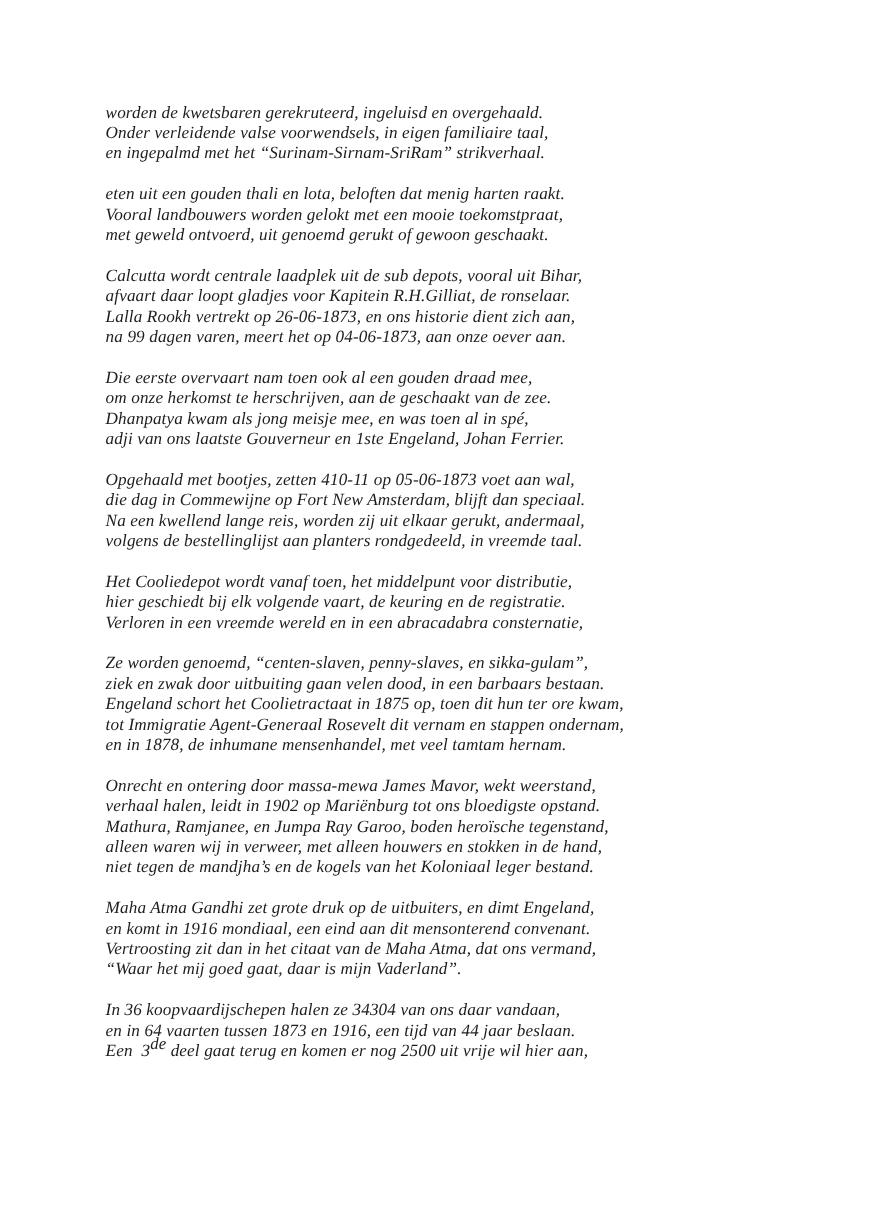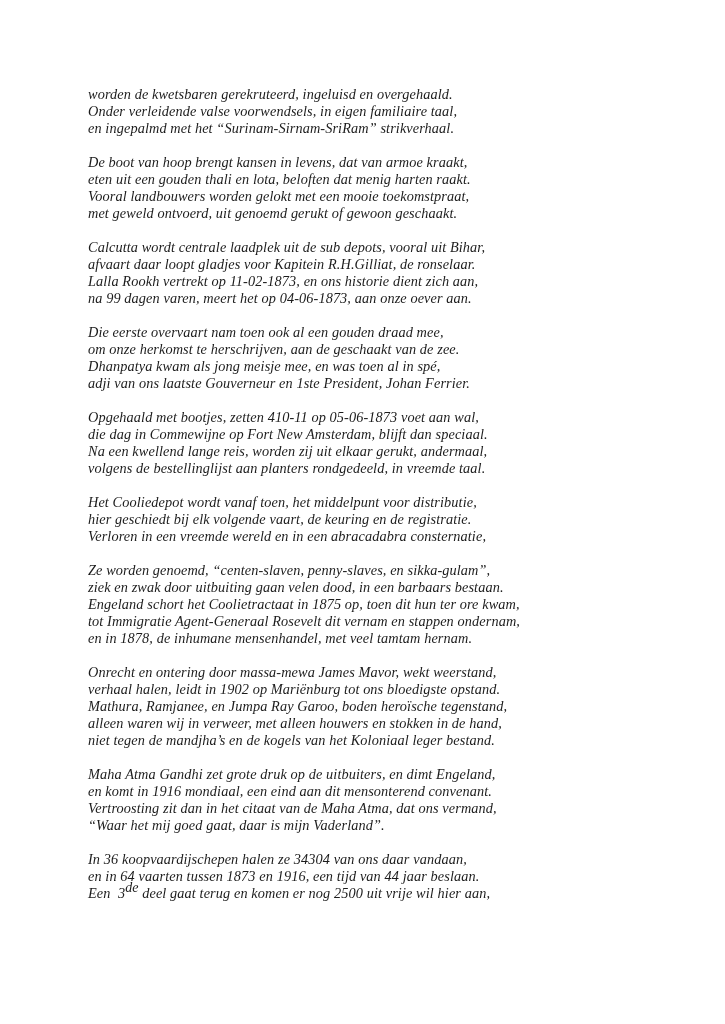"De boot van hoop brengt" p.line { html: <p>De boot van hoop brengt kansen in levens, dat van armoe kraakt,</p> -> none }
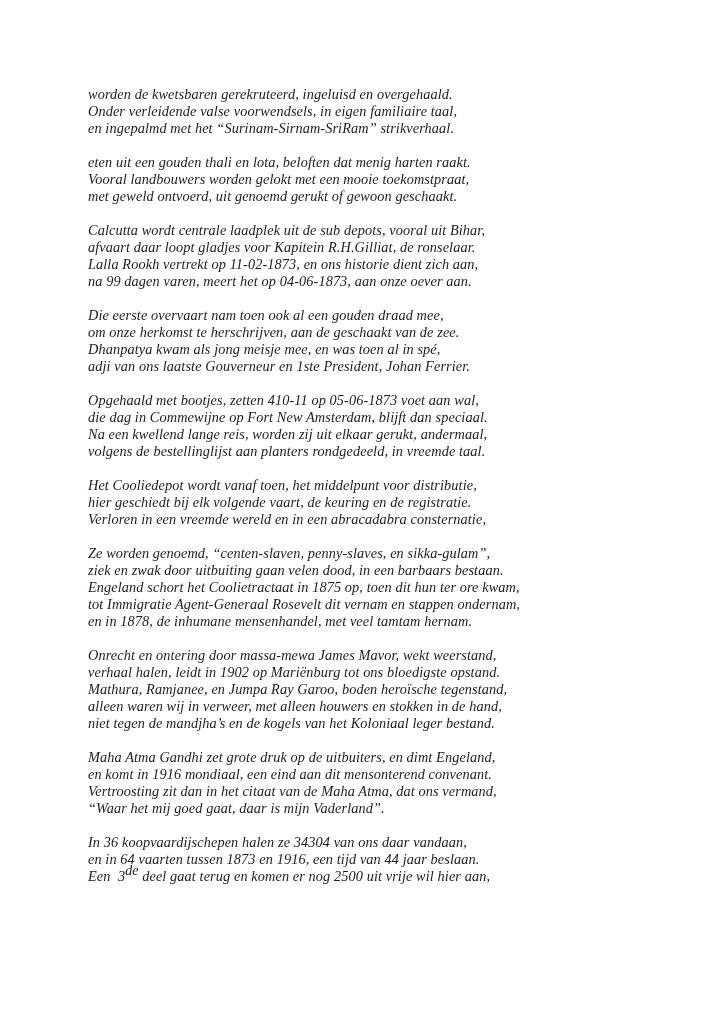"Lalla Rookh vertrekt op 11-02-1873," p.line { text: 11-02-1873 -> 26-06-1873 }
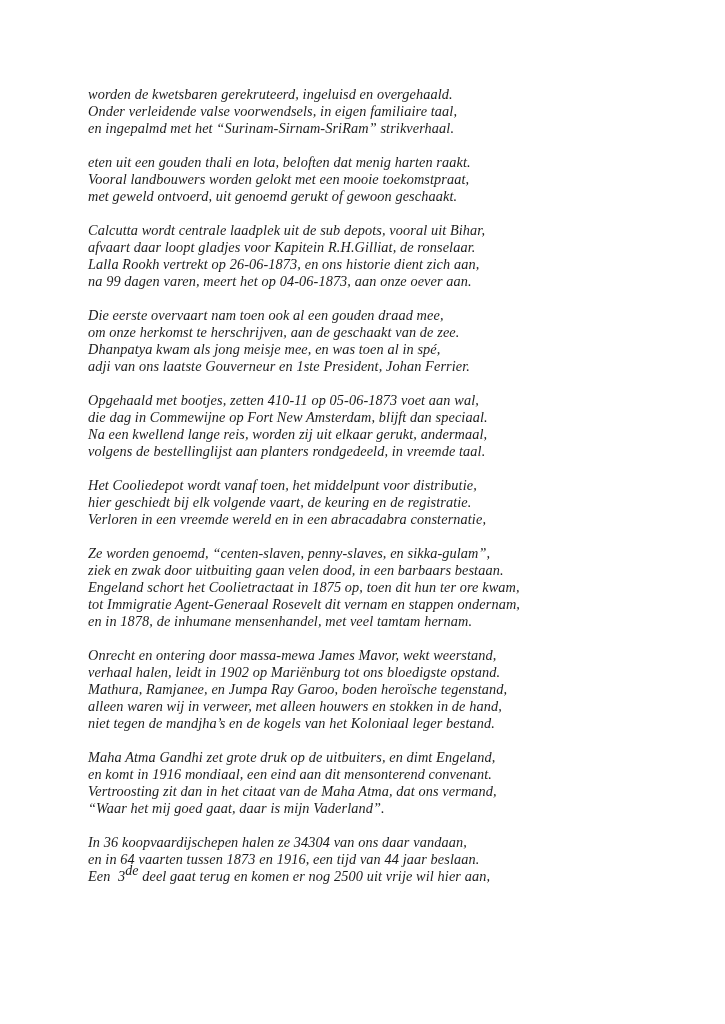"adji van ons laatste Gouverneur" p.line { text: President -> Engeland }
